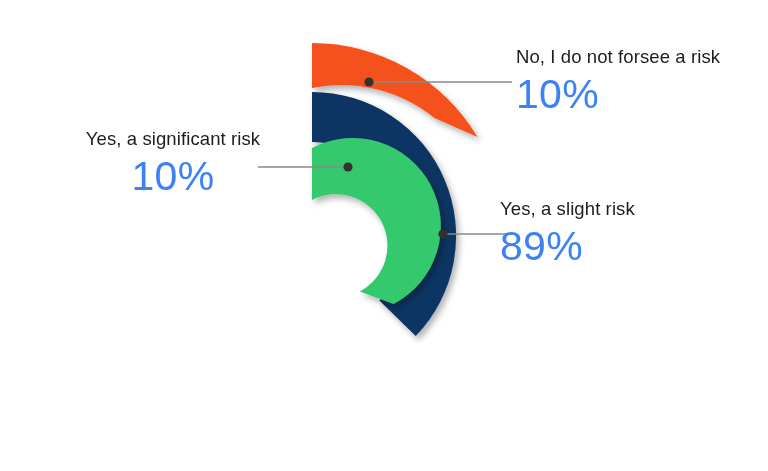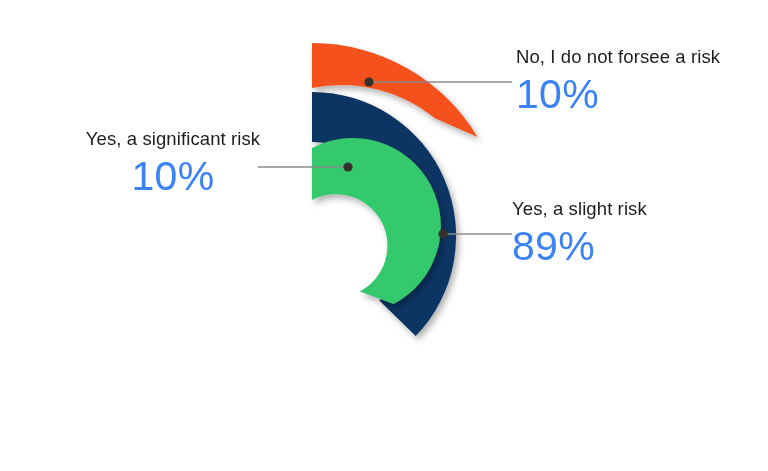"Yes, a slight risk" #callout-2 { left: 512px -> 500px }
